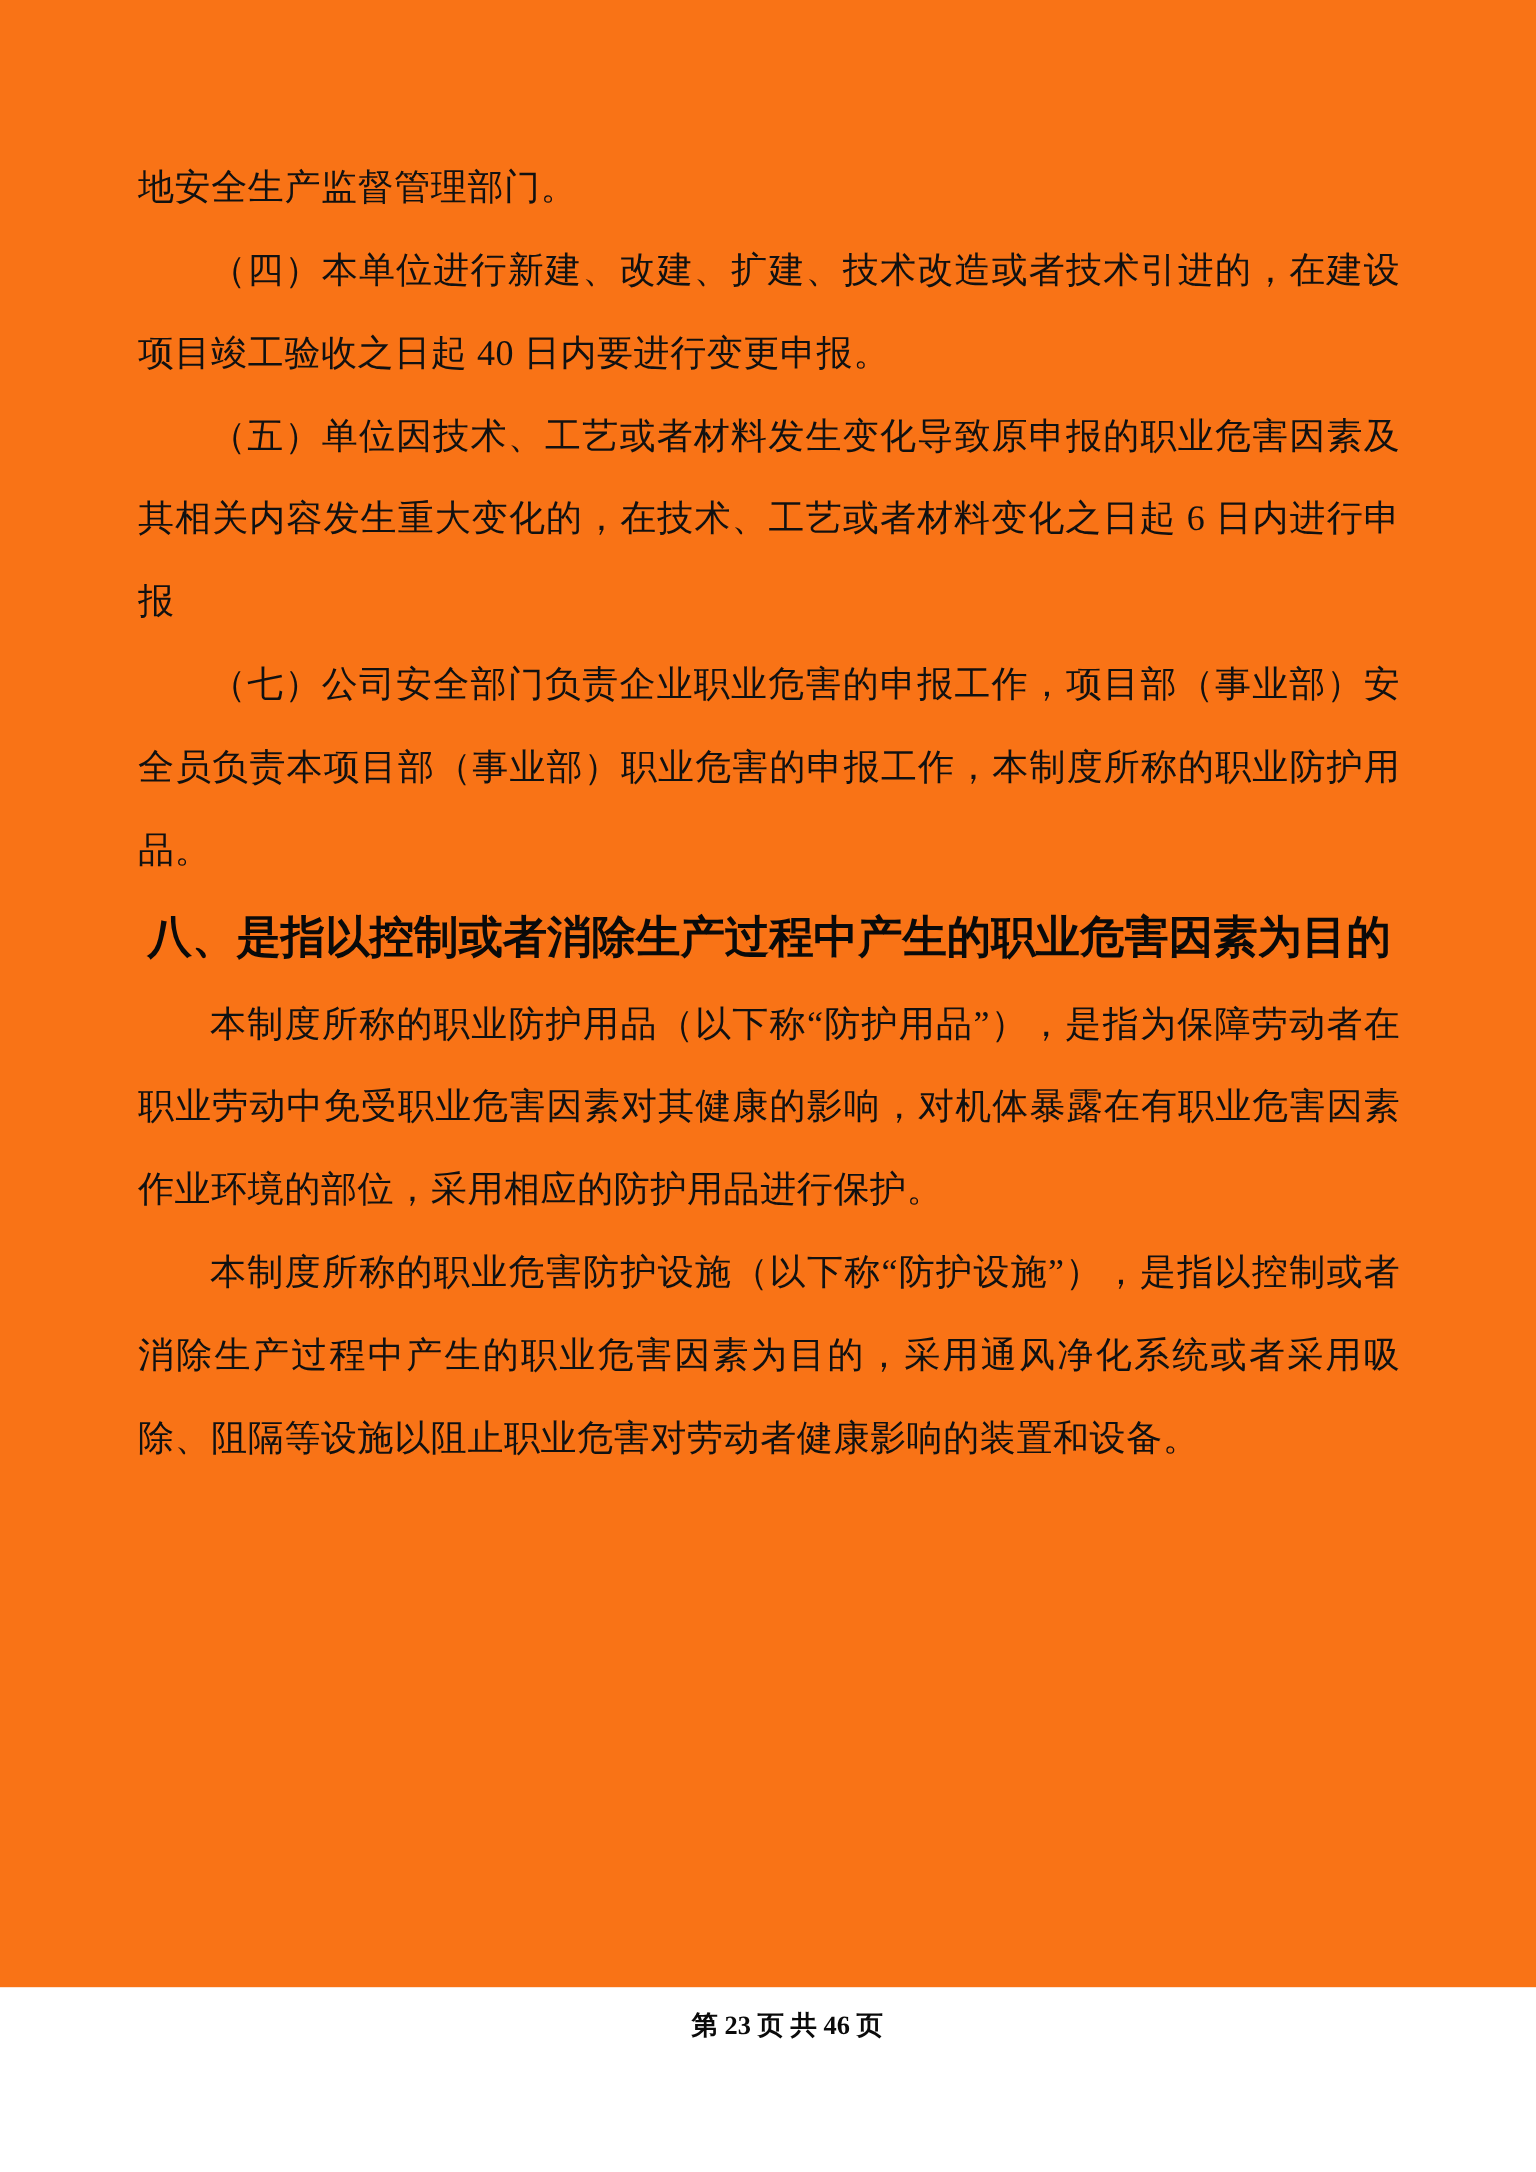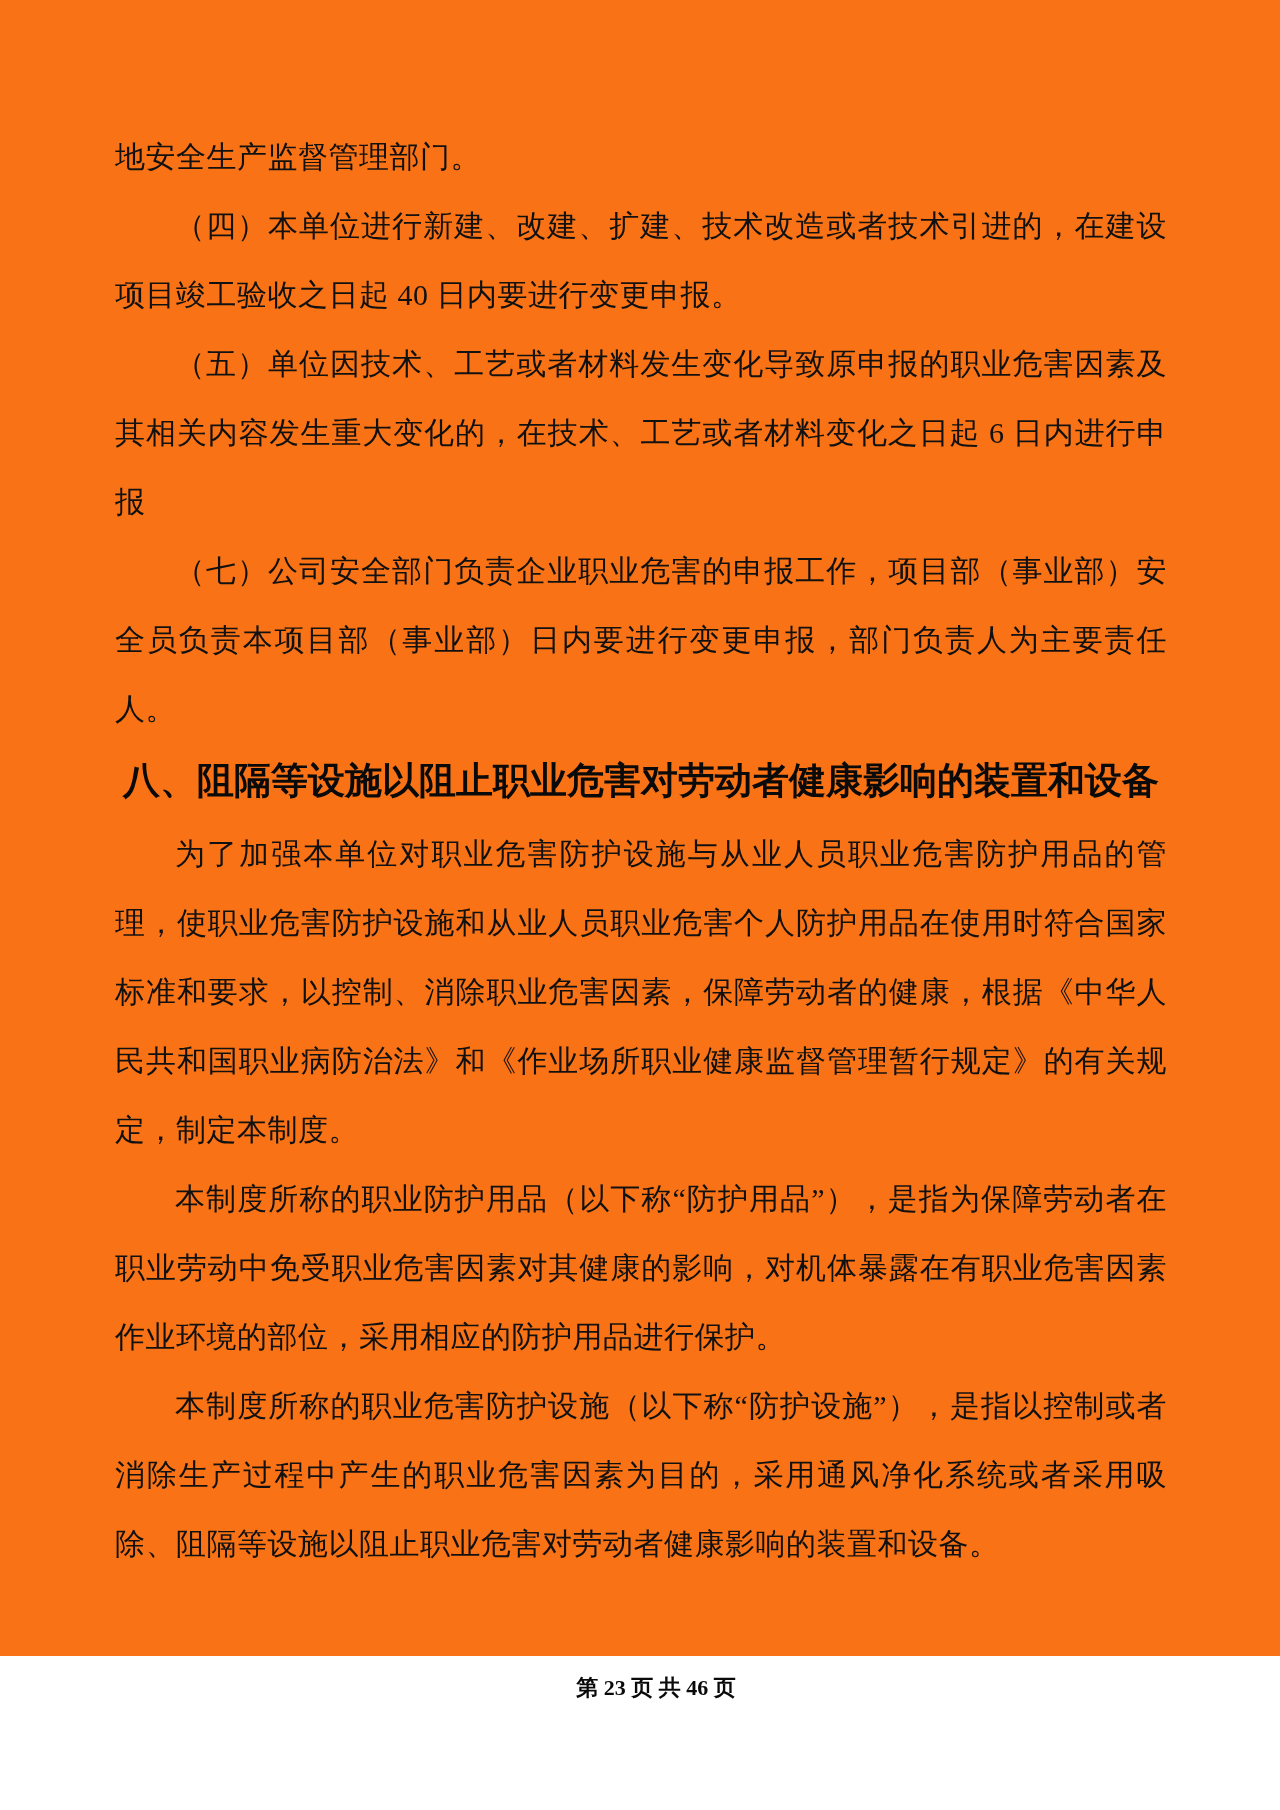"（七）公司安全部门负责企业职业危害的申报工作，项目部（事业部）安全员负责本项目部" p.body-para { text: 日内要进行变更申报，部门负责人为主要责任人 -> 职业危害的申报工作，本制度所称的职业防护用品 }
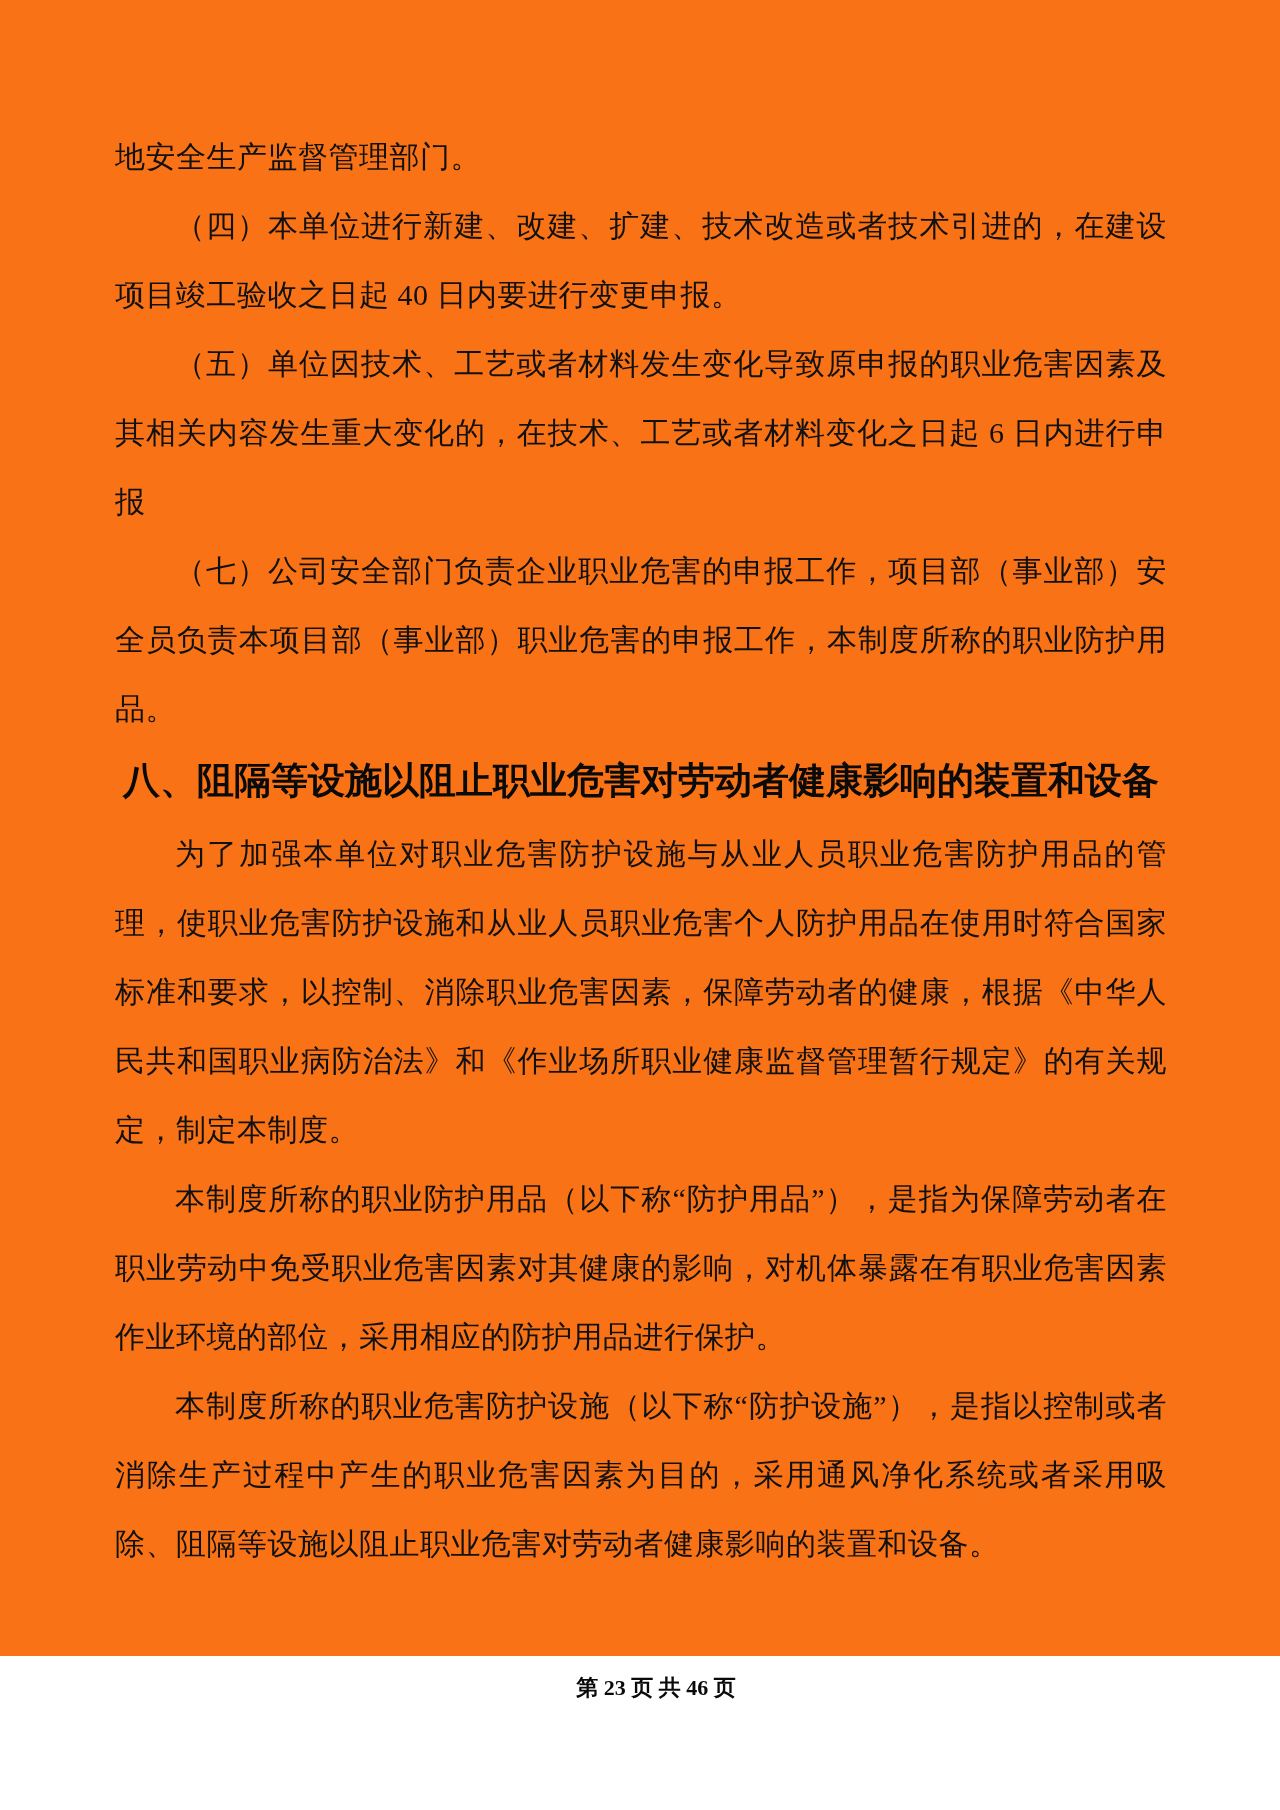"八、阻隔等设施以阻止职业危害对劳动者健康影响的装置和设备" h1.section-heading { text: 阻隔等设施以阻止职业危害对劳动者健康影响的装置和设备 -> 是指以控制或者消除生产过程中产生的职业危害因素为目的 }
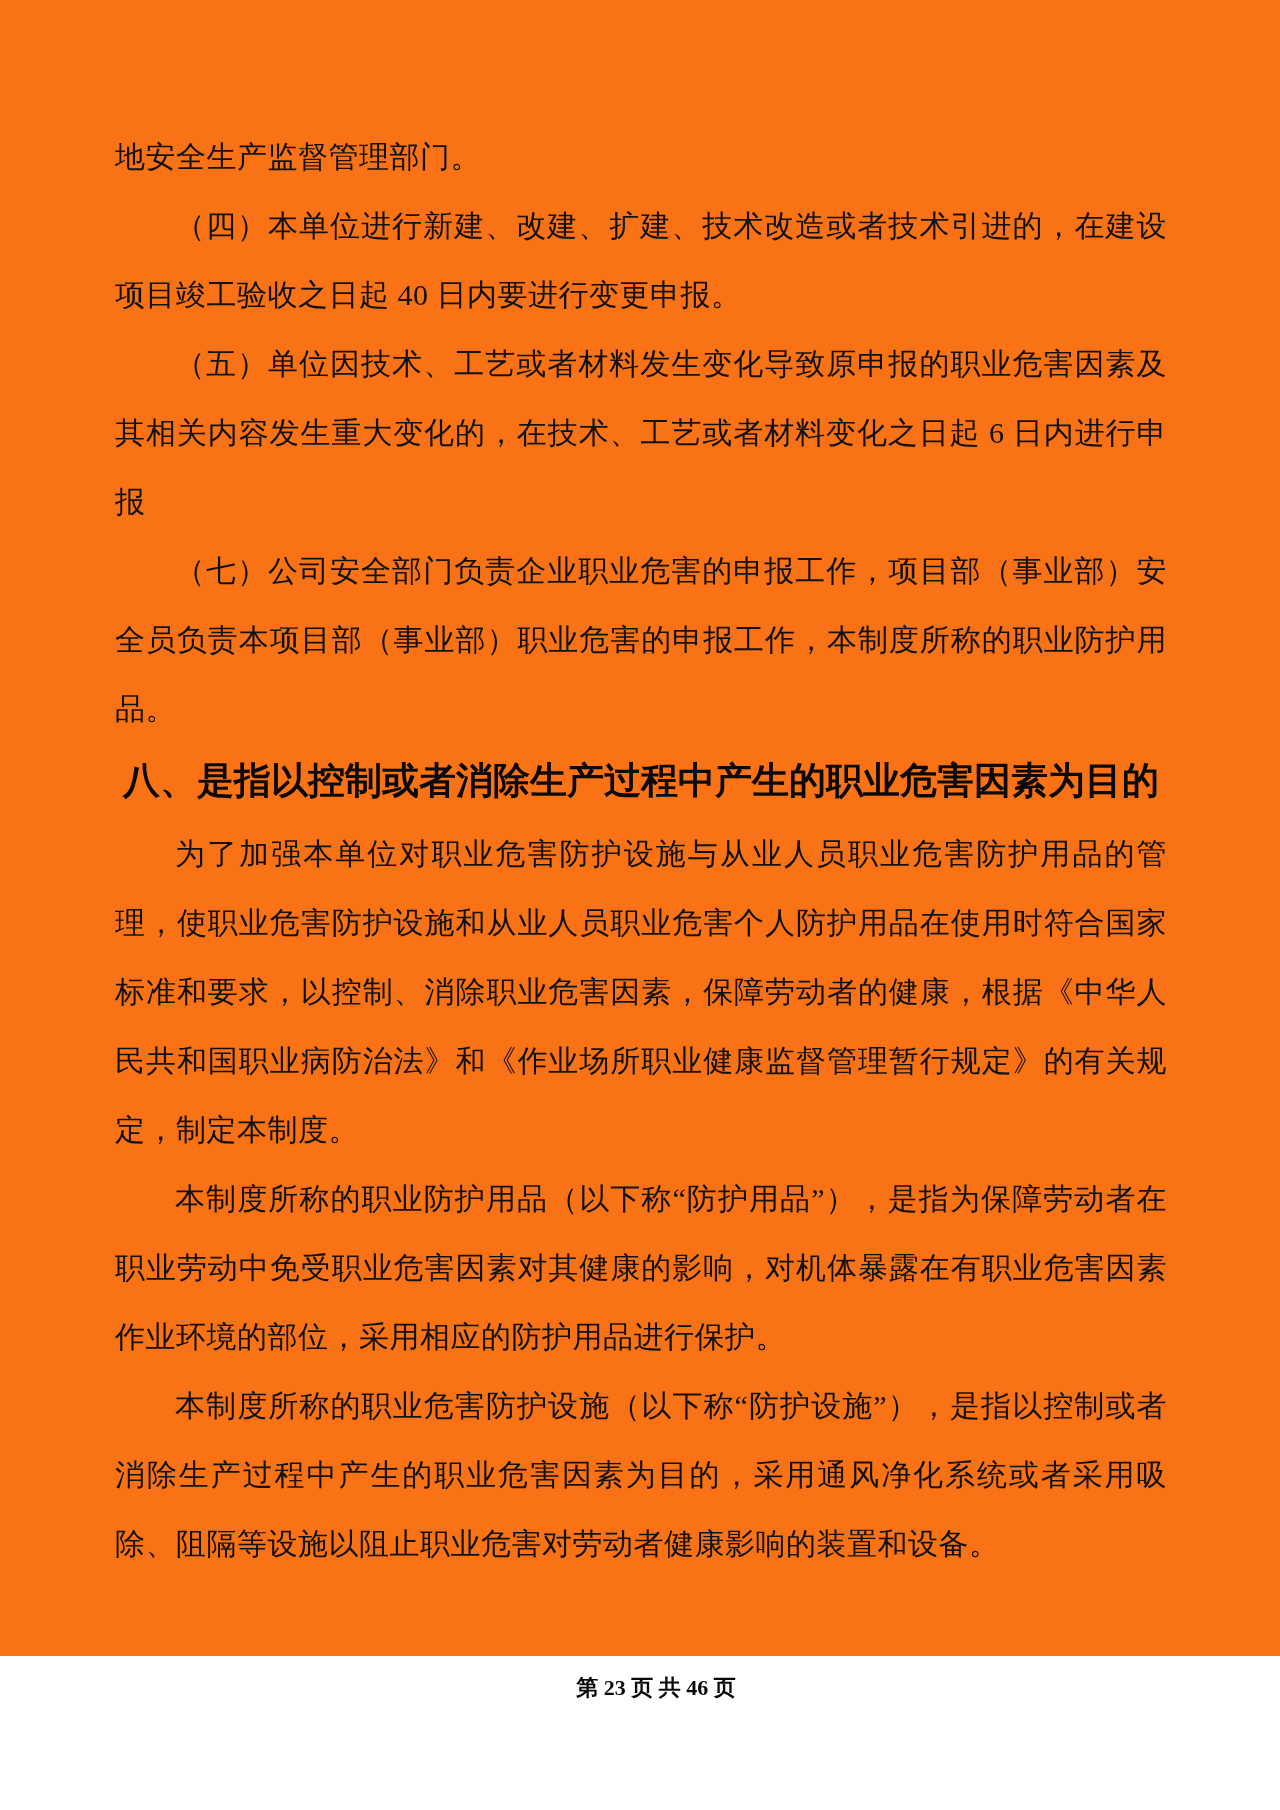"为了加强本单位对职业危害防护设施与从业人员职业危害防护用品的管理，使职业危害防护" p.body-para { html: <p>为了加强本单位对职业危害防护设施与从业人员职业危害防护用品的管理，使职业危害防护设施和从业人员职业危害个人防护用品在使用时符合国家标准和要求，以控制、消除职业危害因素，保障劳动者的健康，根据《中华人民共和国职业病防治法》和《作业场所职业健康监督管理暂行规定》的有关规定，制定本制度。</p> -> none }
